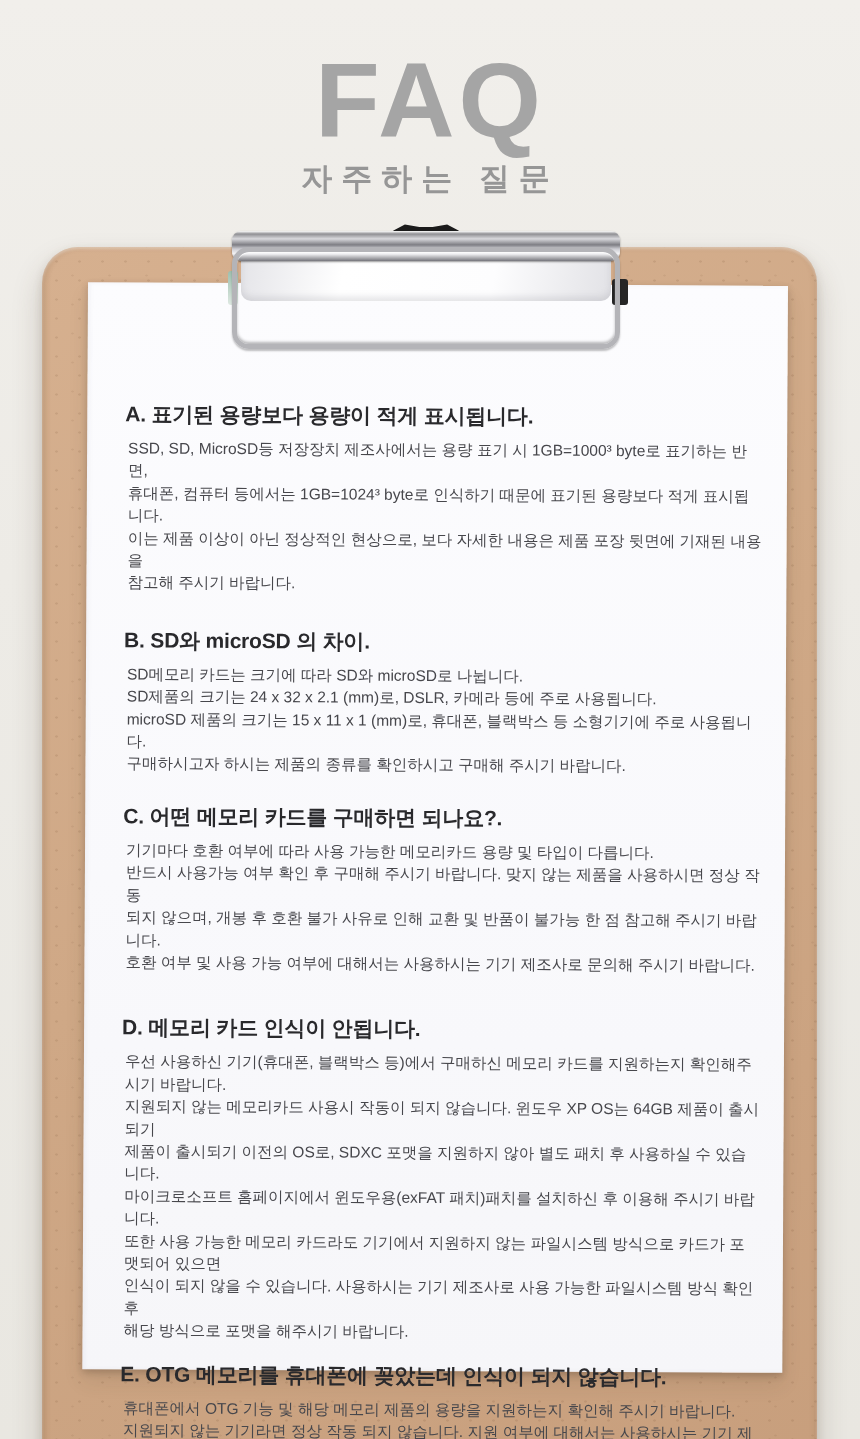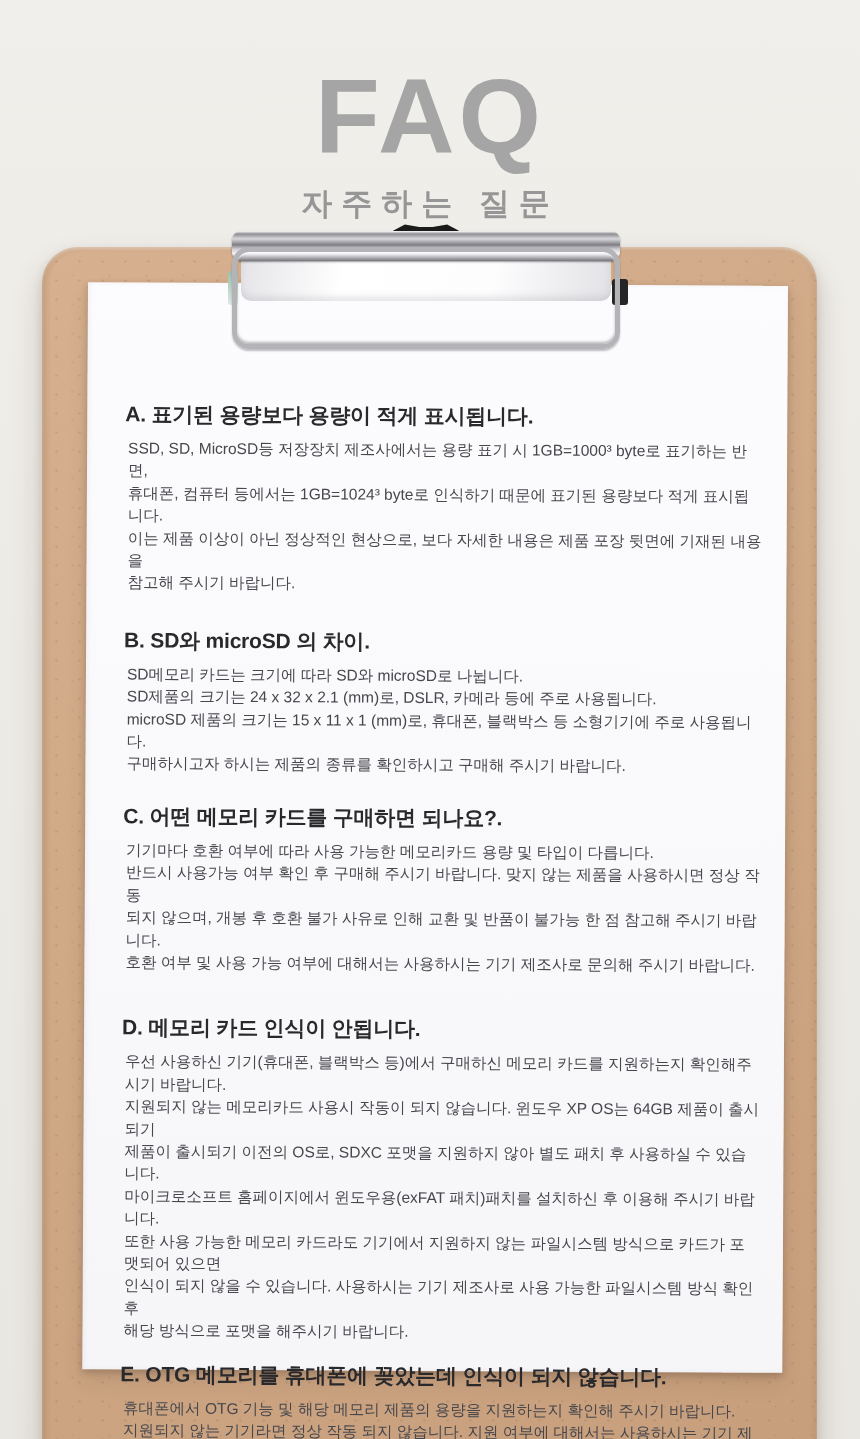"FAQ" .faq-title { margin: 16px -> 0 }
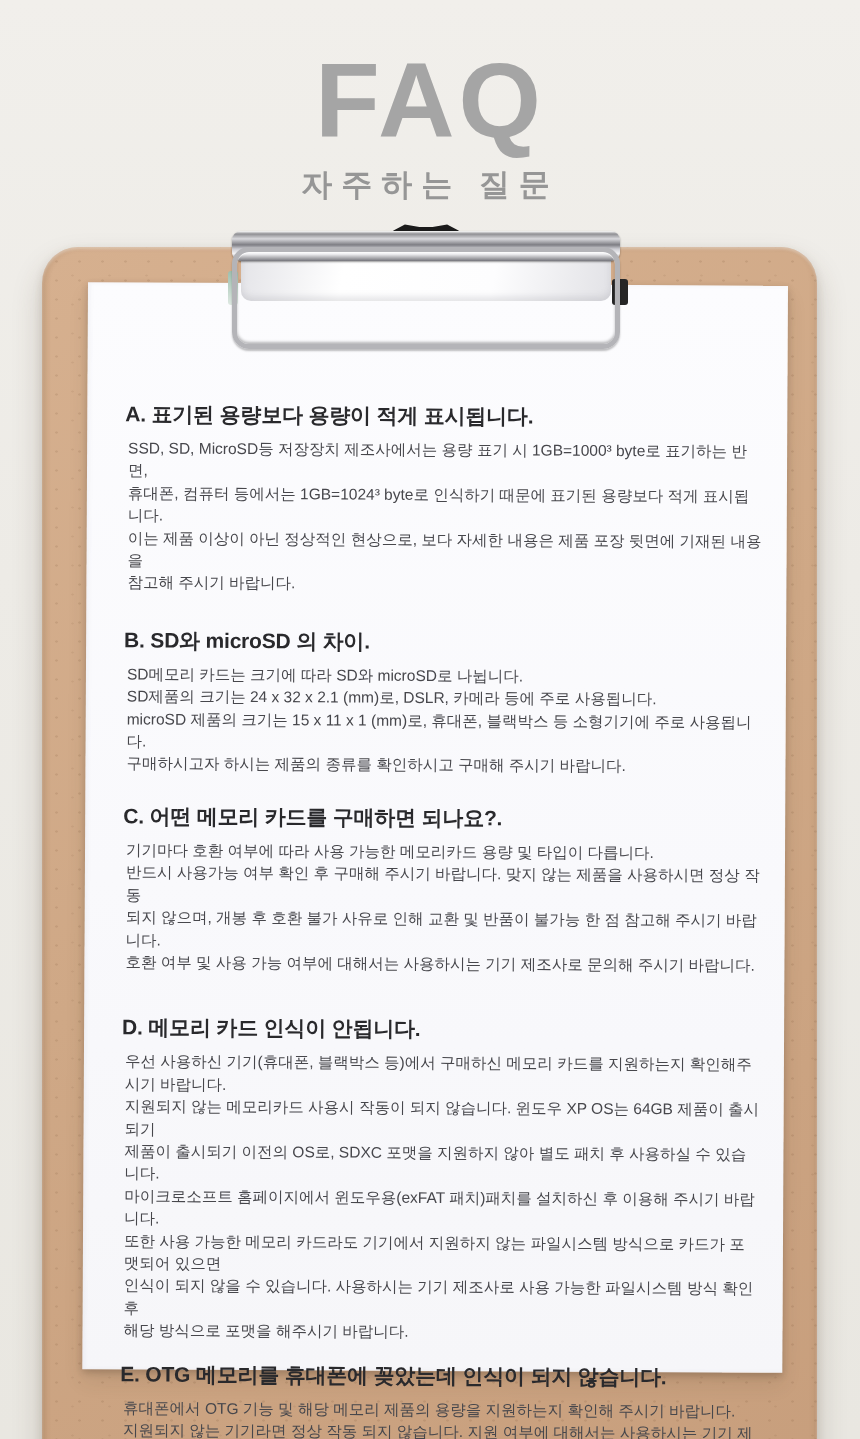"자주하는 질문" .faq-subtitle { margin-top: 13px -> 7px }
